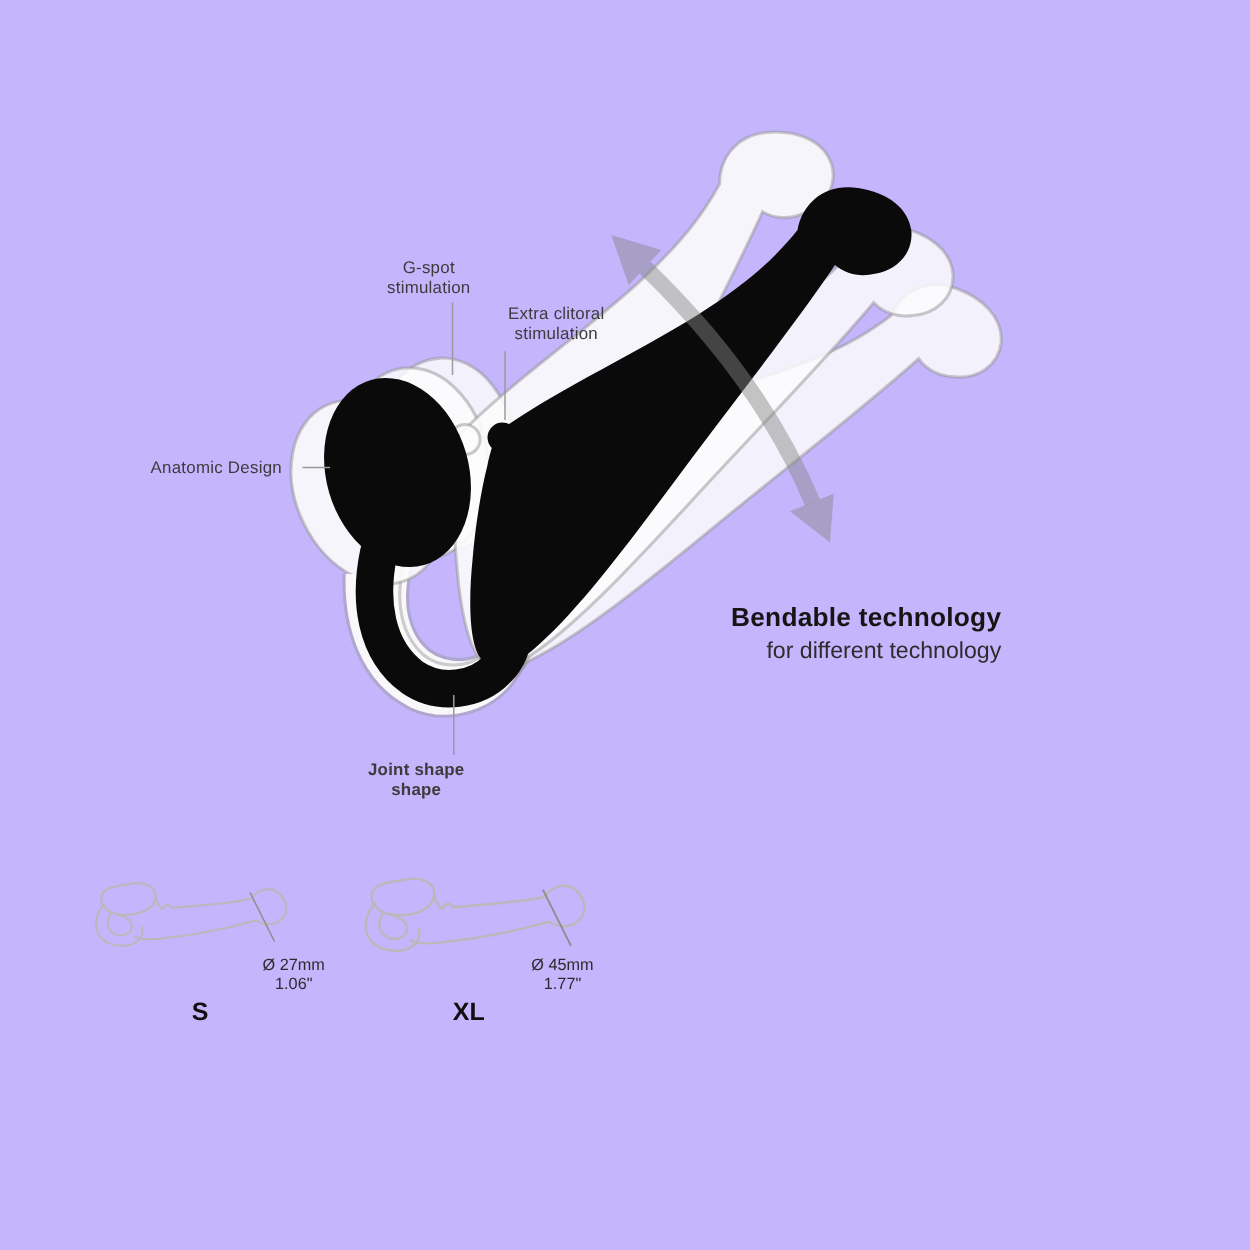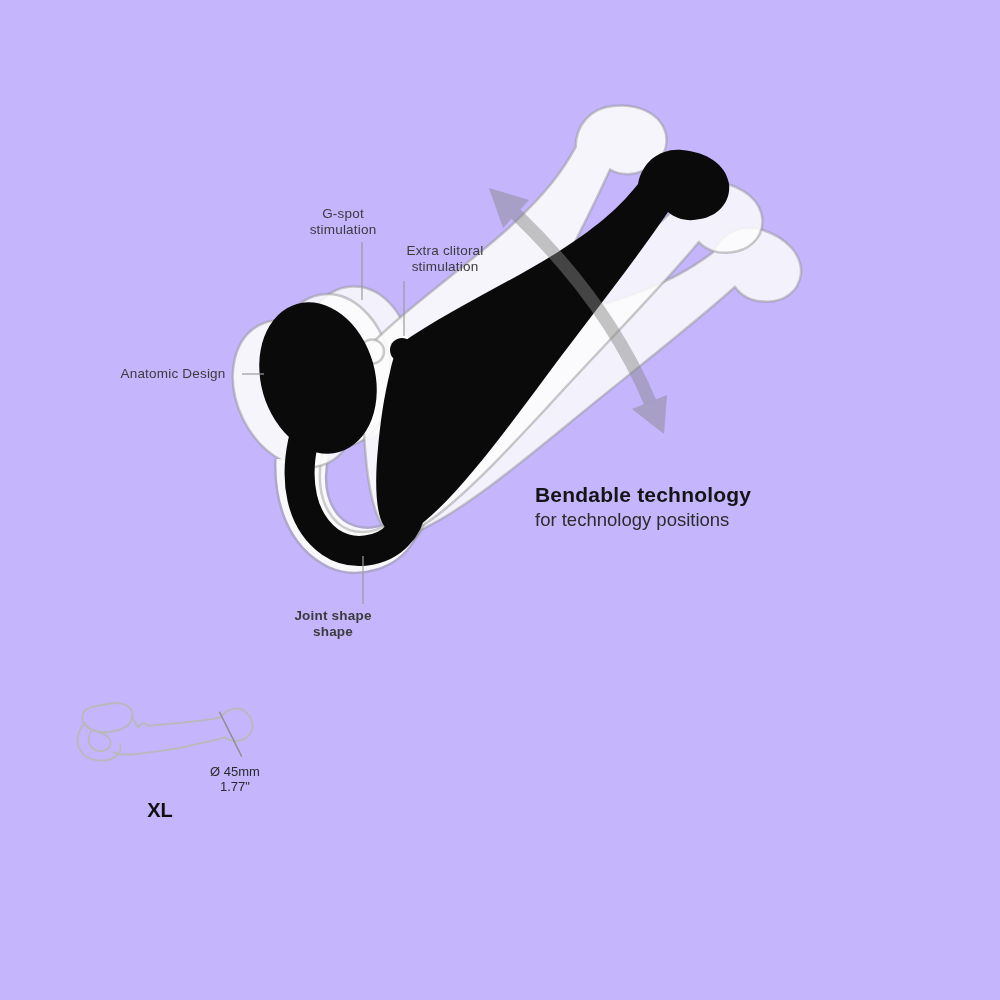"Bendable technology" #bendable-block { text-align: left -> right }
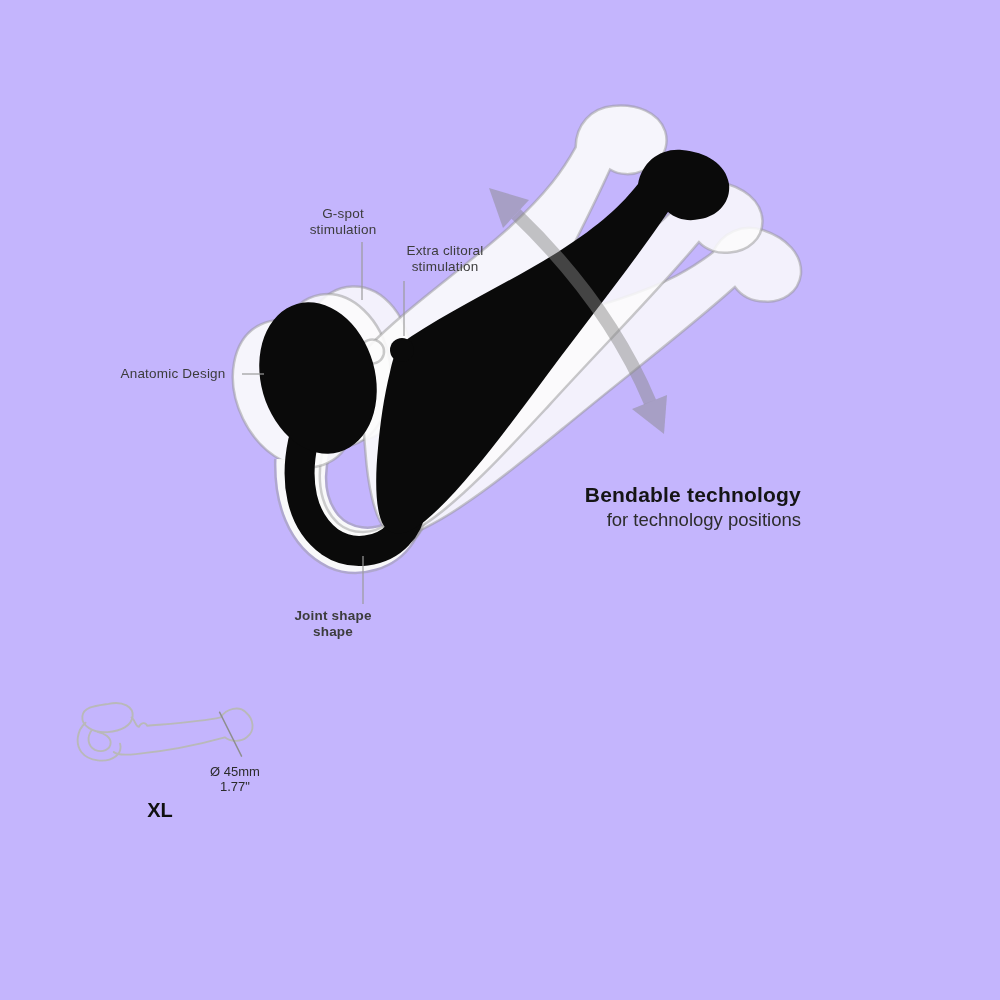"for technology positions" div { text: technology positions -> different technology }
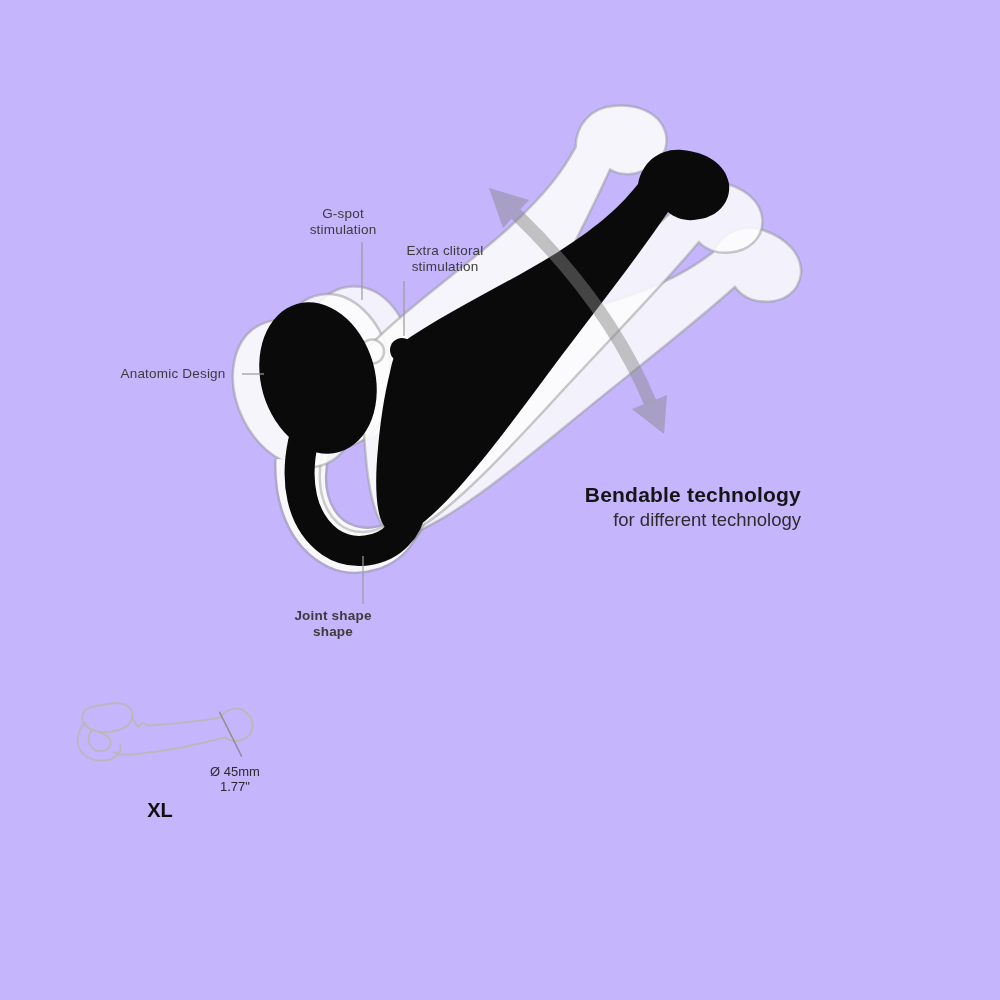"Ø 27mm" div.size-cell { html: none -> <div> <svg> <g> <use></use> </g> </svg> <div> <div>Ø 27mm</div> <div>1.06"</div> </div> <div>S</div> </div> }
